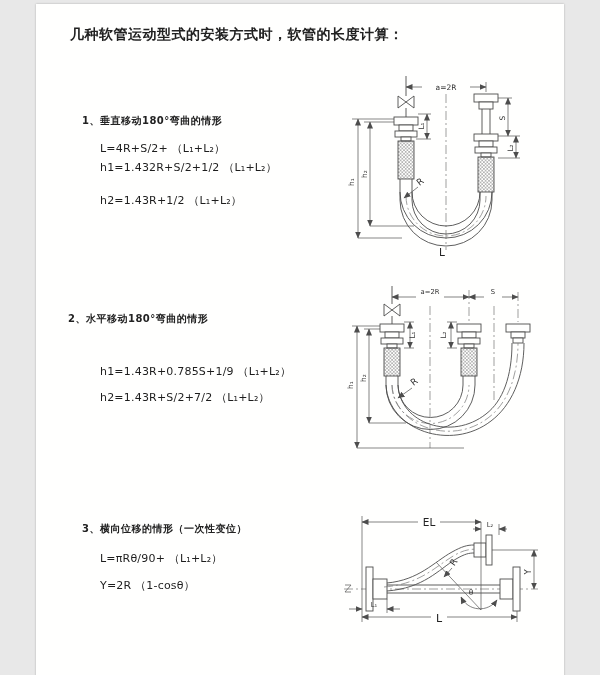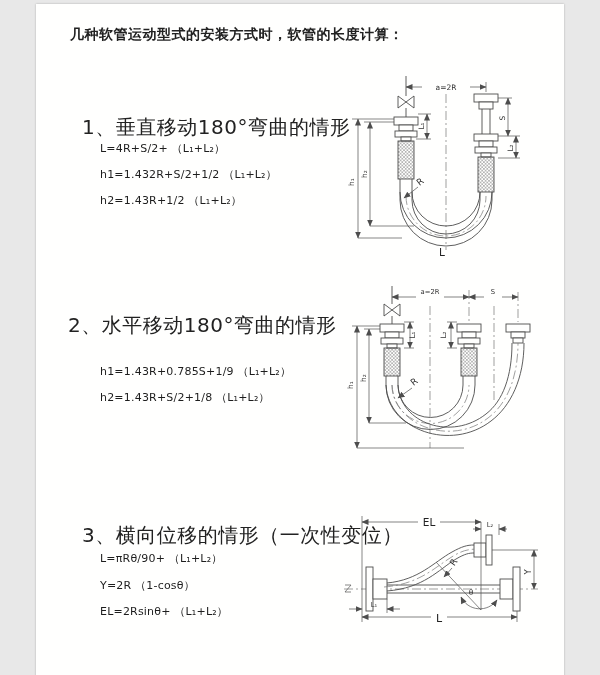"1、垂直移动180°弯曲的情形" .sec-heading { font-size: 20px -> 10px; font-weight: 400 -> 700 }
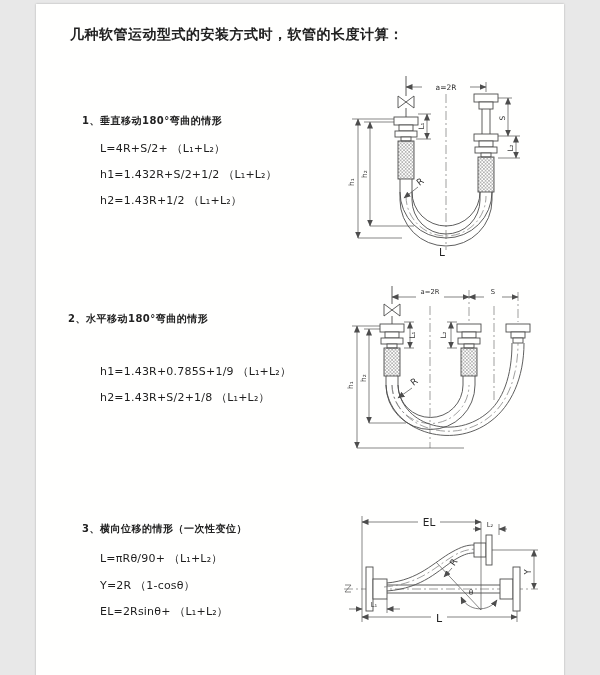"h1=1.432R+S/2+1/2 （L₁+L₂）" div.formula { top: 163px -> 156px }
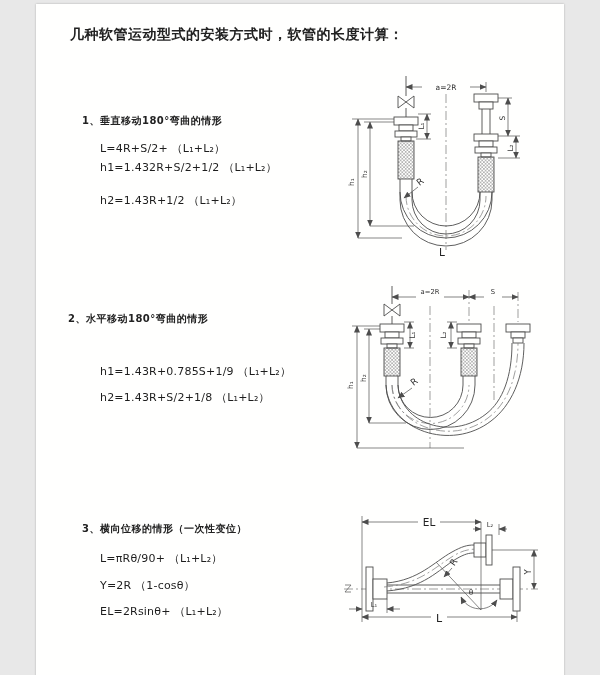"h2=1.43R+S/2+1/8 （L₁+L₂）" div.formula { text: 1.43R+S/2+1/8 -> 1.43R+S/2+7/2 }
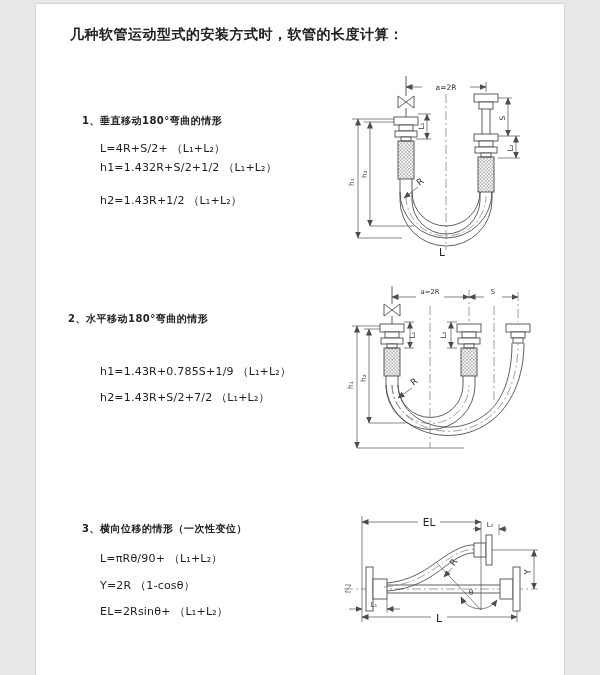"EL=2Rsinθ+ （L₁+L₂）" div.formula { html: <div>EL=2Rsinθ+ （L₁+L₂）</div> -> none }
